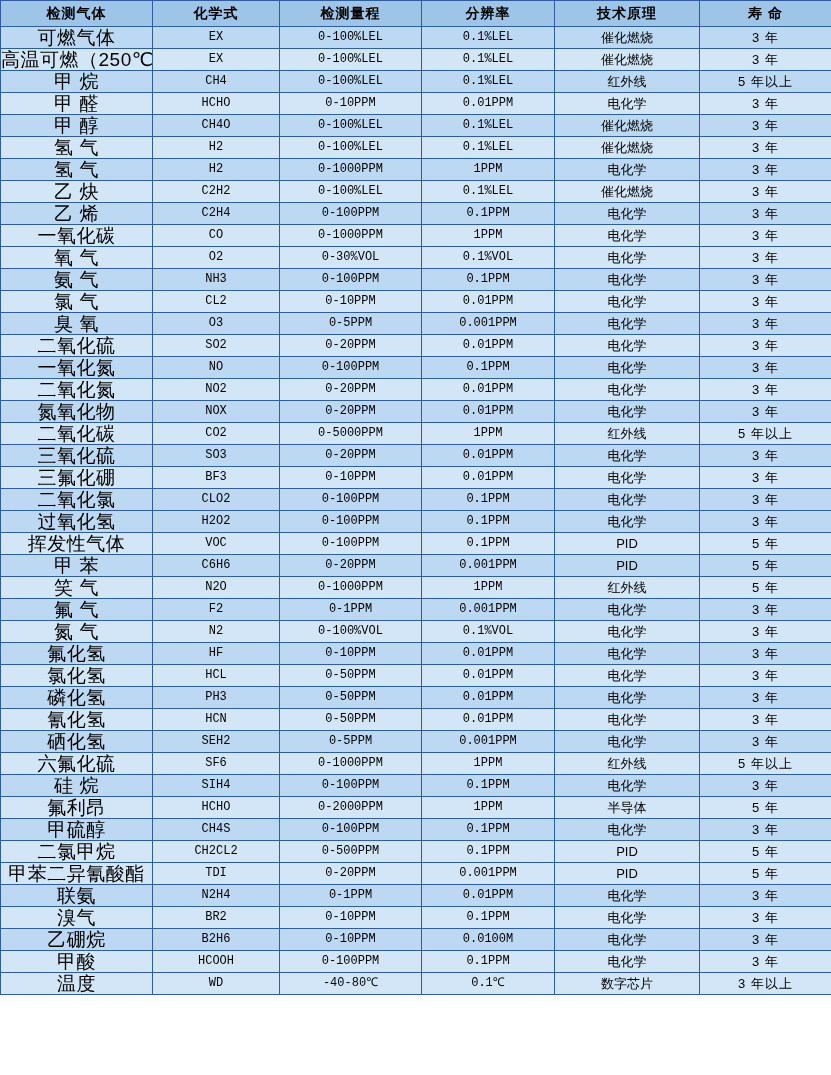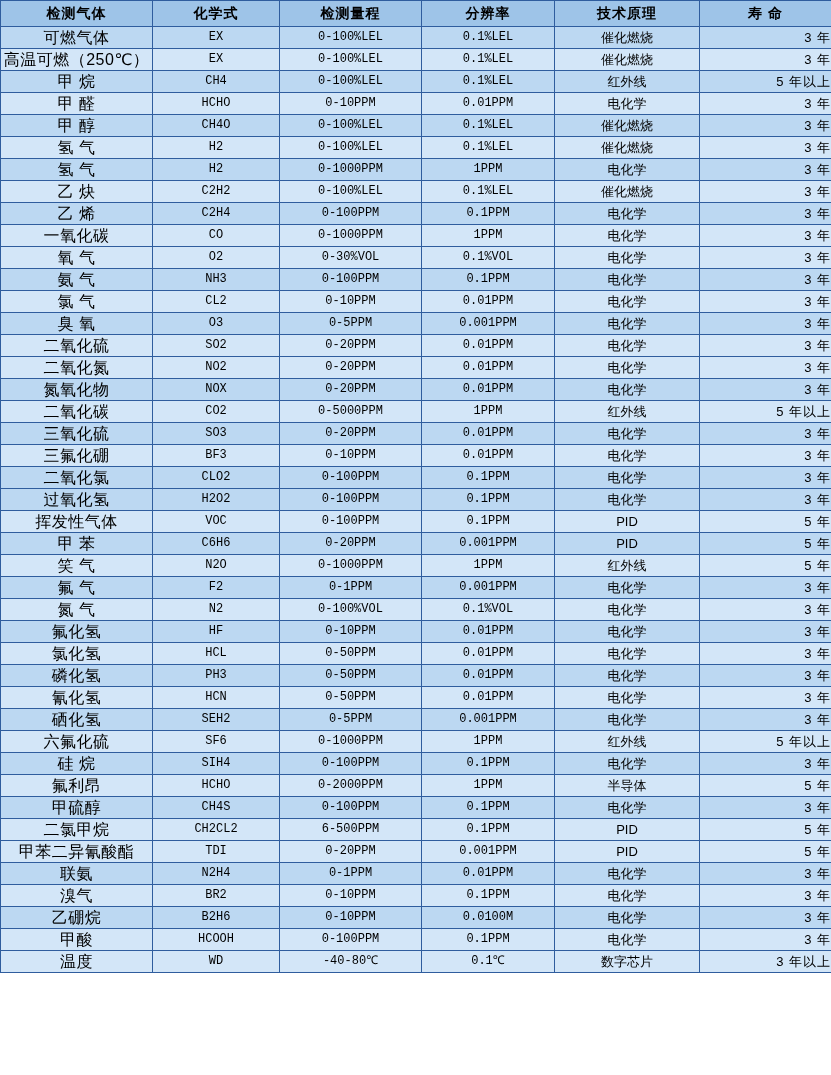"可燃气体" td.col-name { font-size: 16px -> 19px }
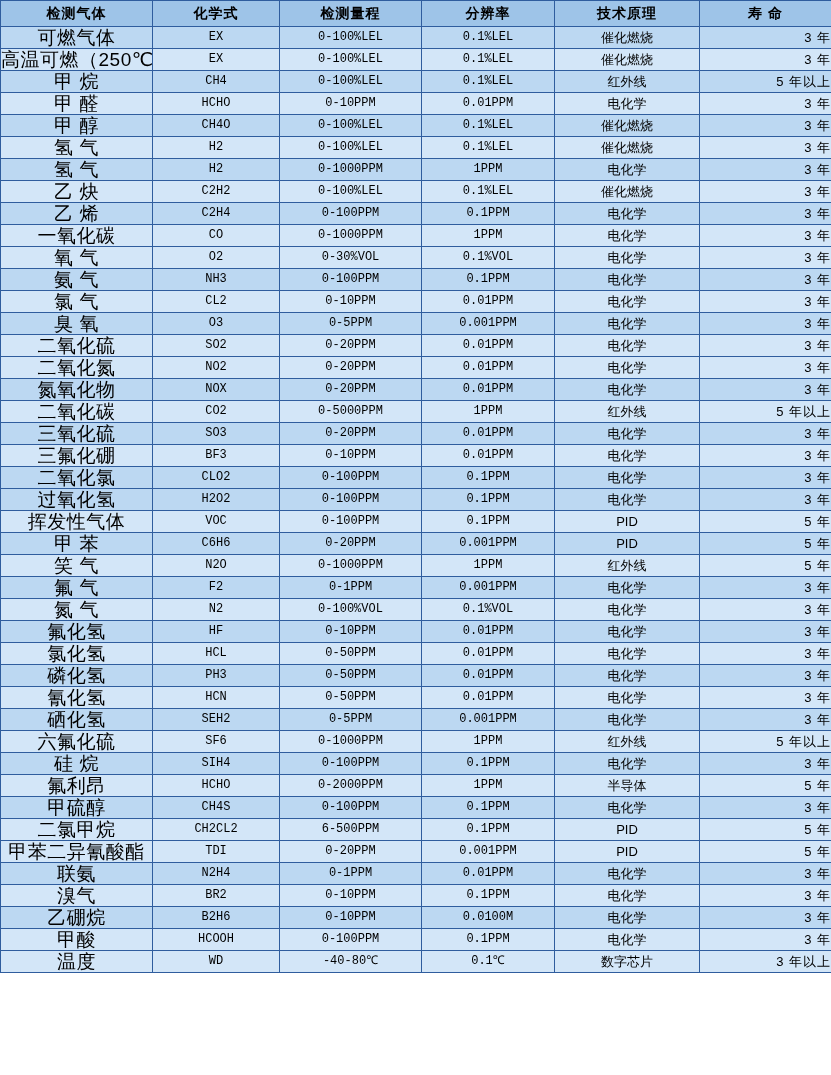"3 年" td.col-life { text-align: right -> none }
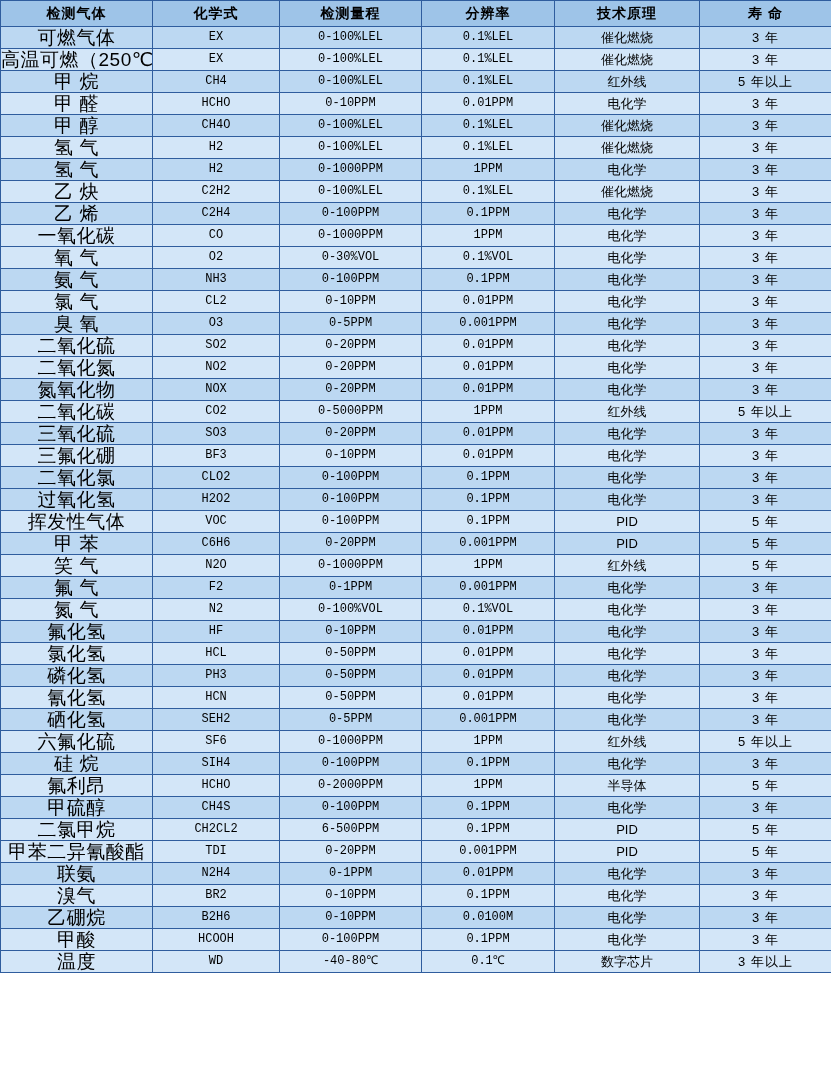"一氧化氮" tr.odd { html: none -> <tr> <td>一氧化氮</td> <td>NO</td> <td>0-100PPM</td> <td>0.1PPM</td> <td>电化学</td> <td>3 年</td> </tr> }
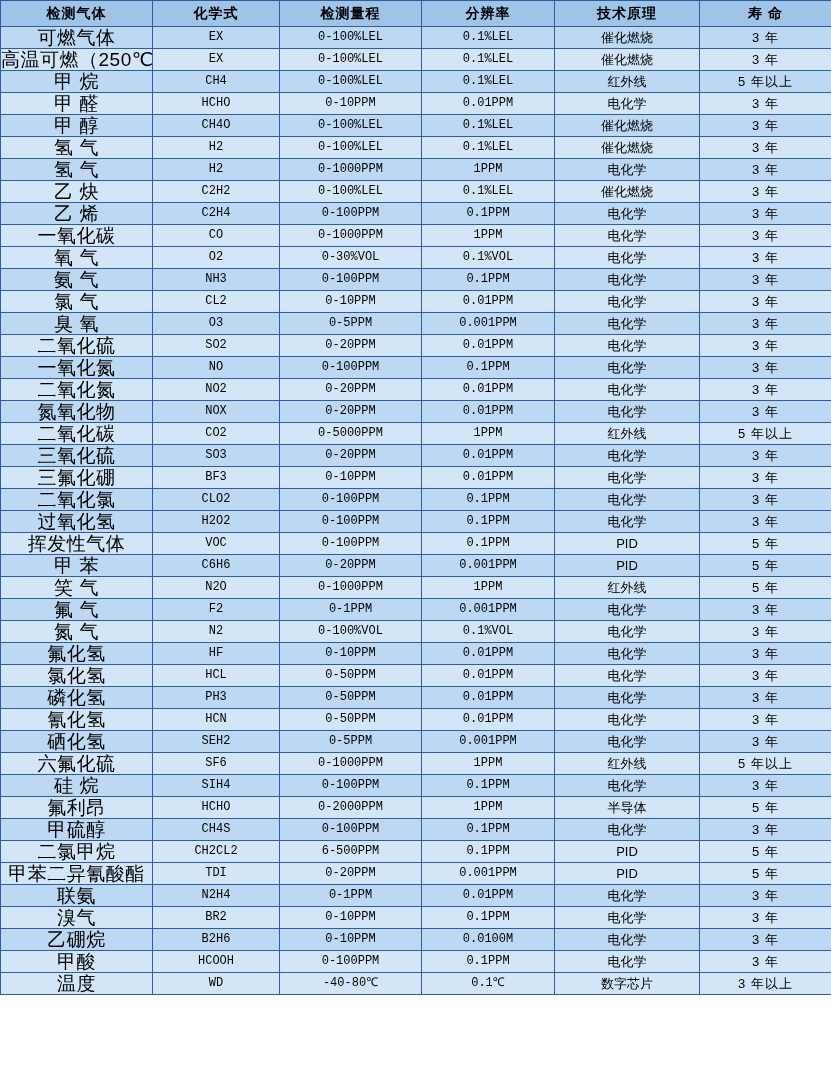"6-500PPM" td.col-range { text: 6-500PPM -> 0-500PPM }
